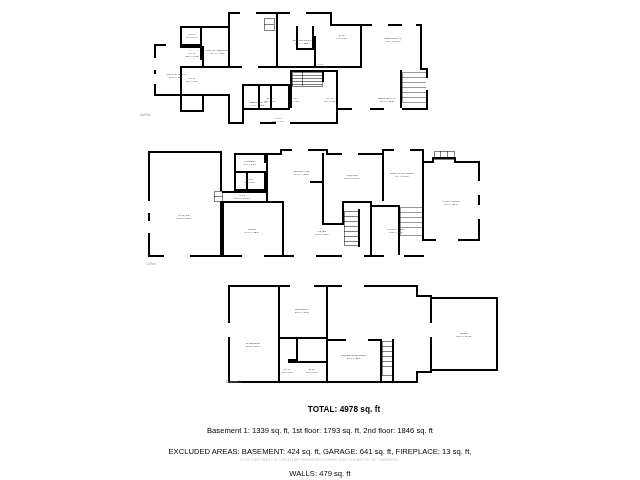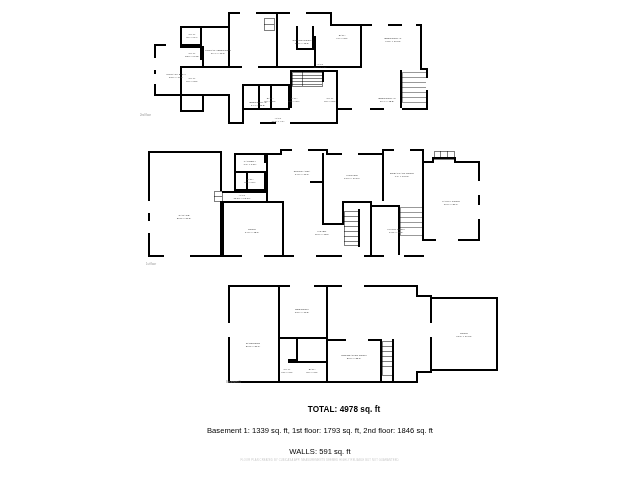"EXCLUDED AREAS: BASEMENT: 424 sq." div.ln { html: none -> <div>EXCLUDED AREAS: BASEMENT: 424 sq. ft, GARAGE: 641 sq. ft, FIREPLACE: 13 sq. ft,</div> }
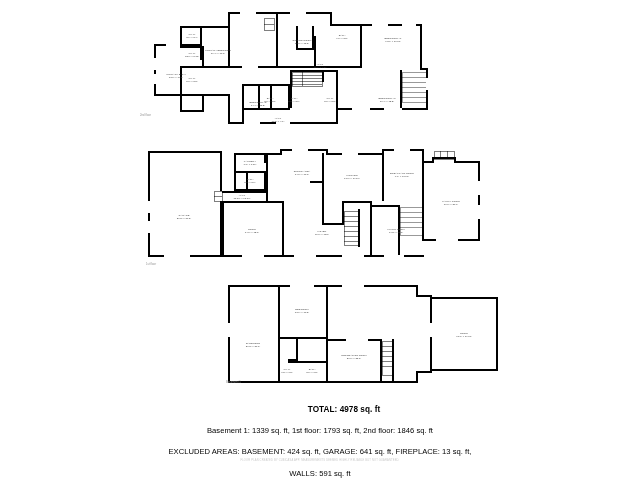"WALLS: 591 sq. ft" div.ln { text: 591 -> 479 }
